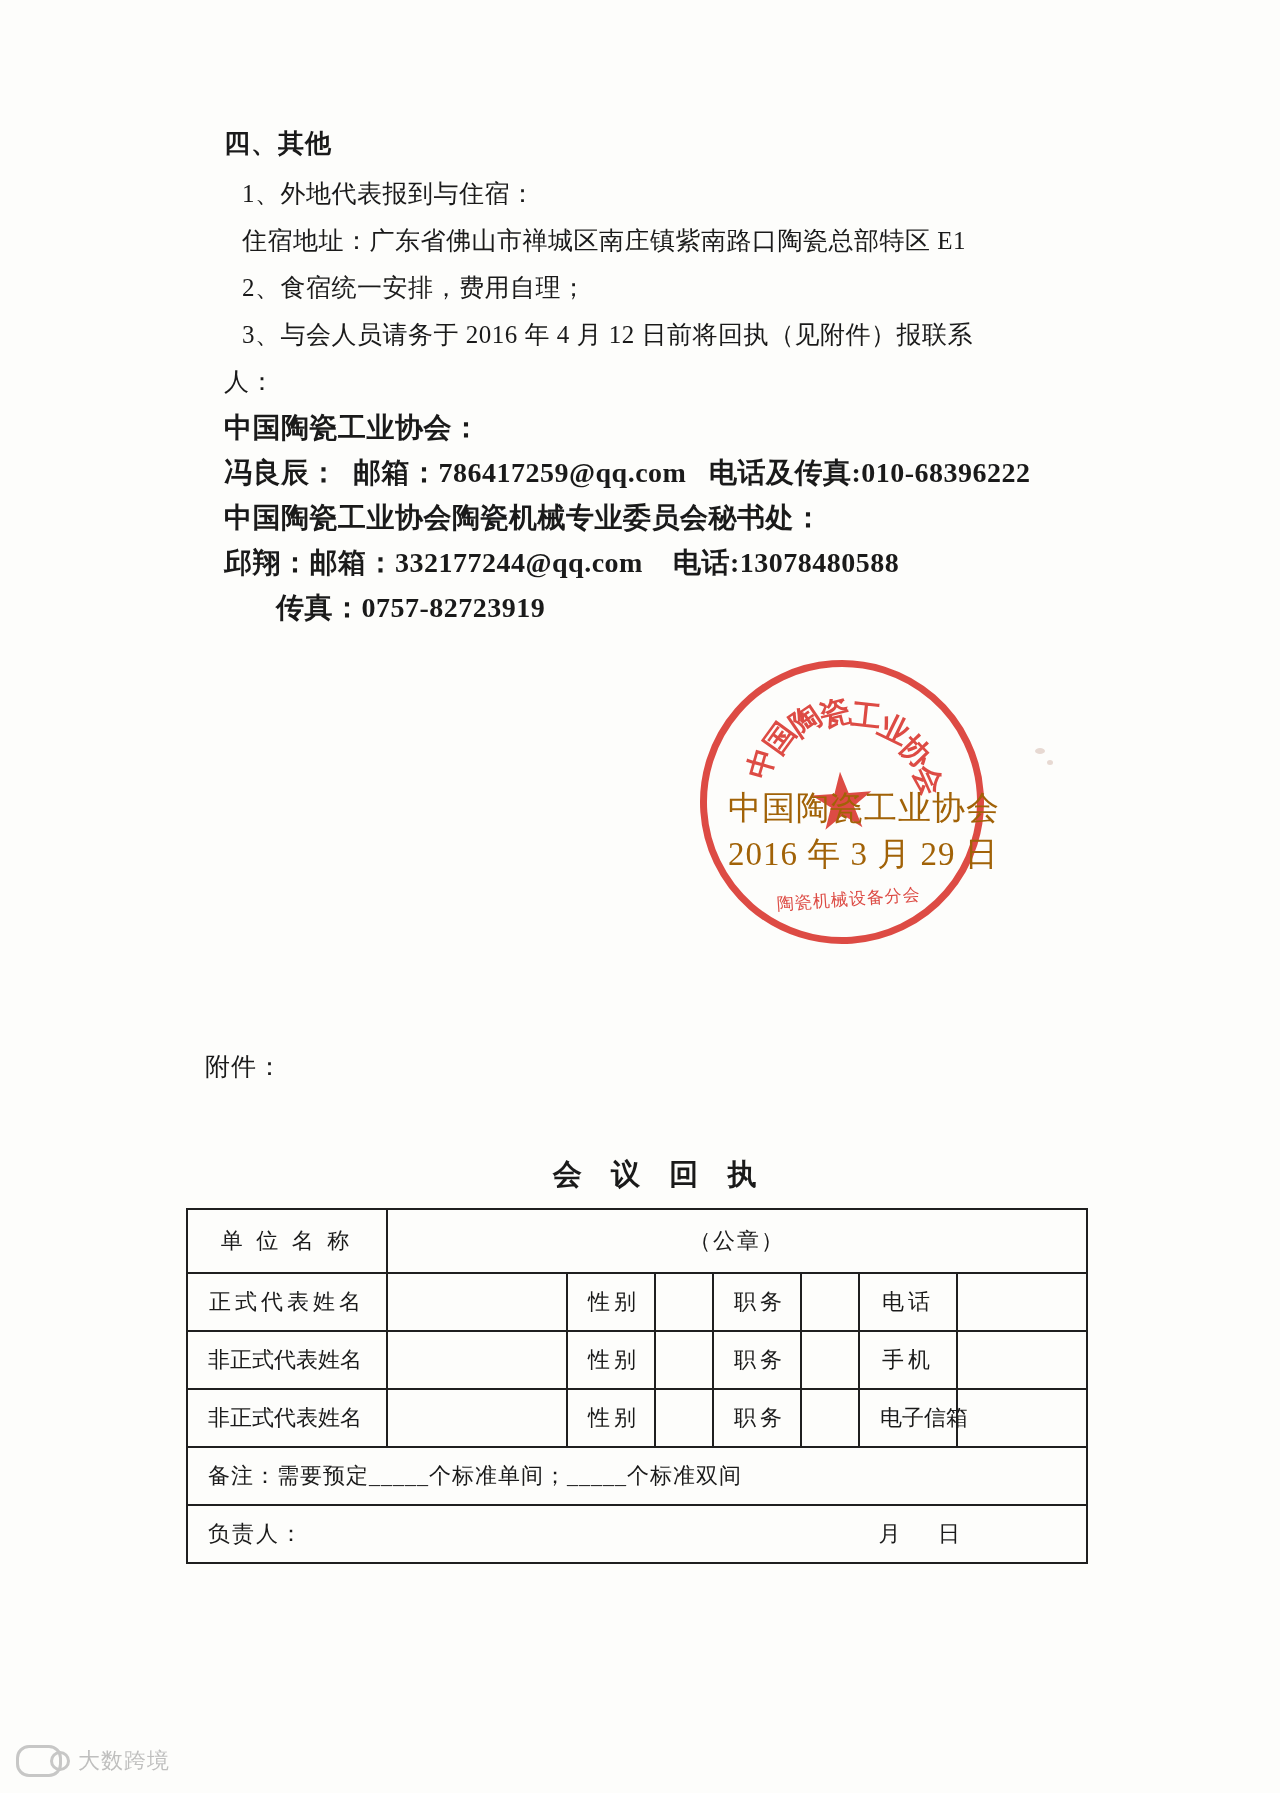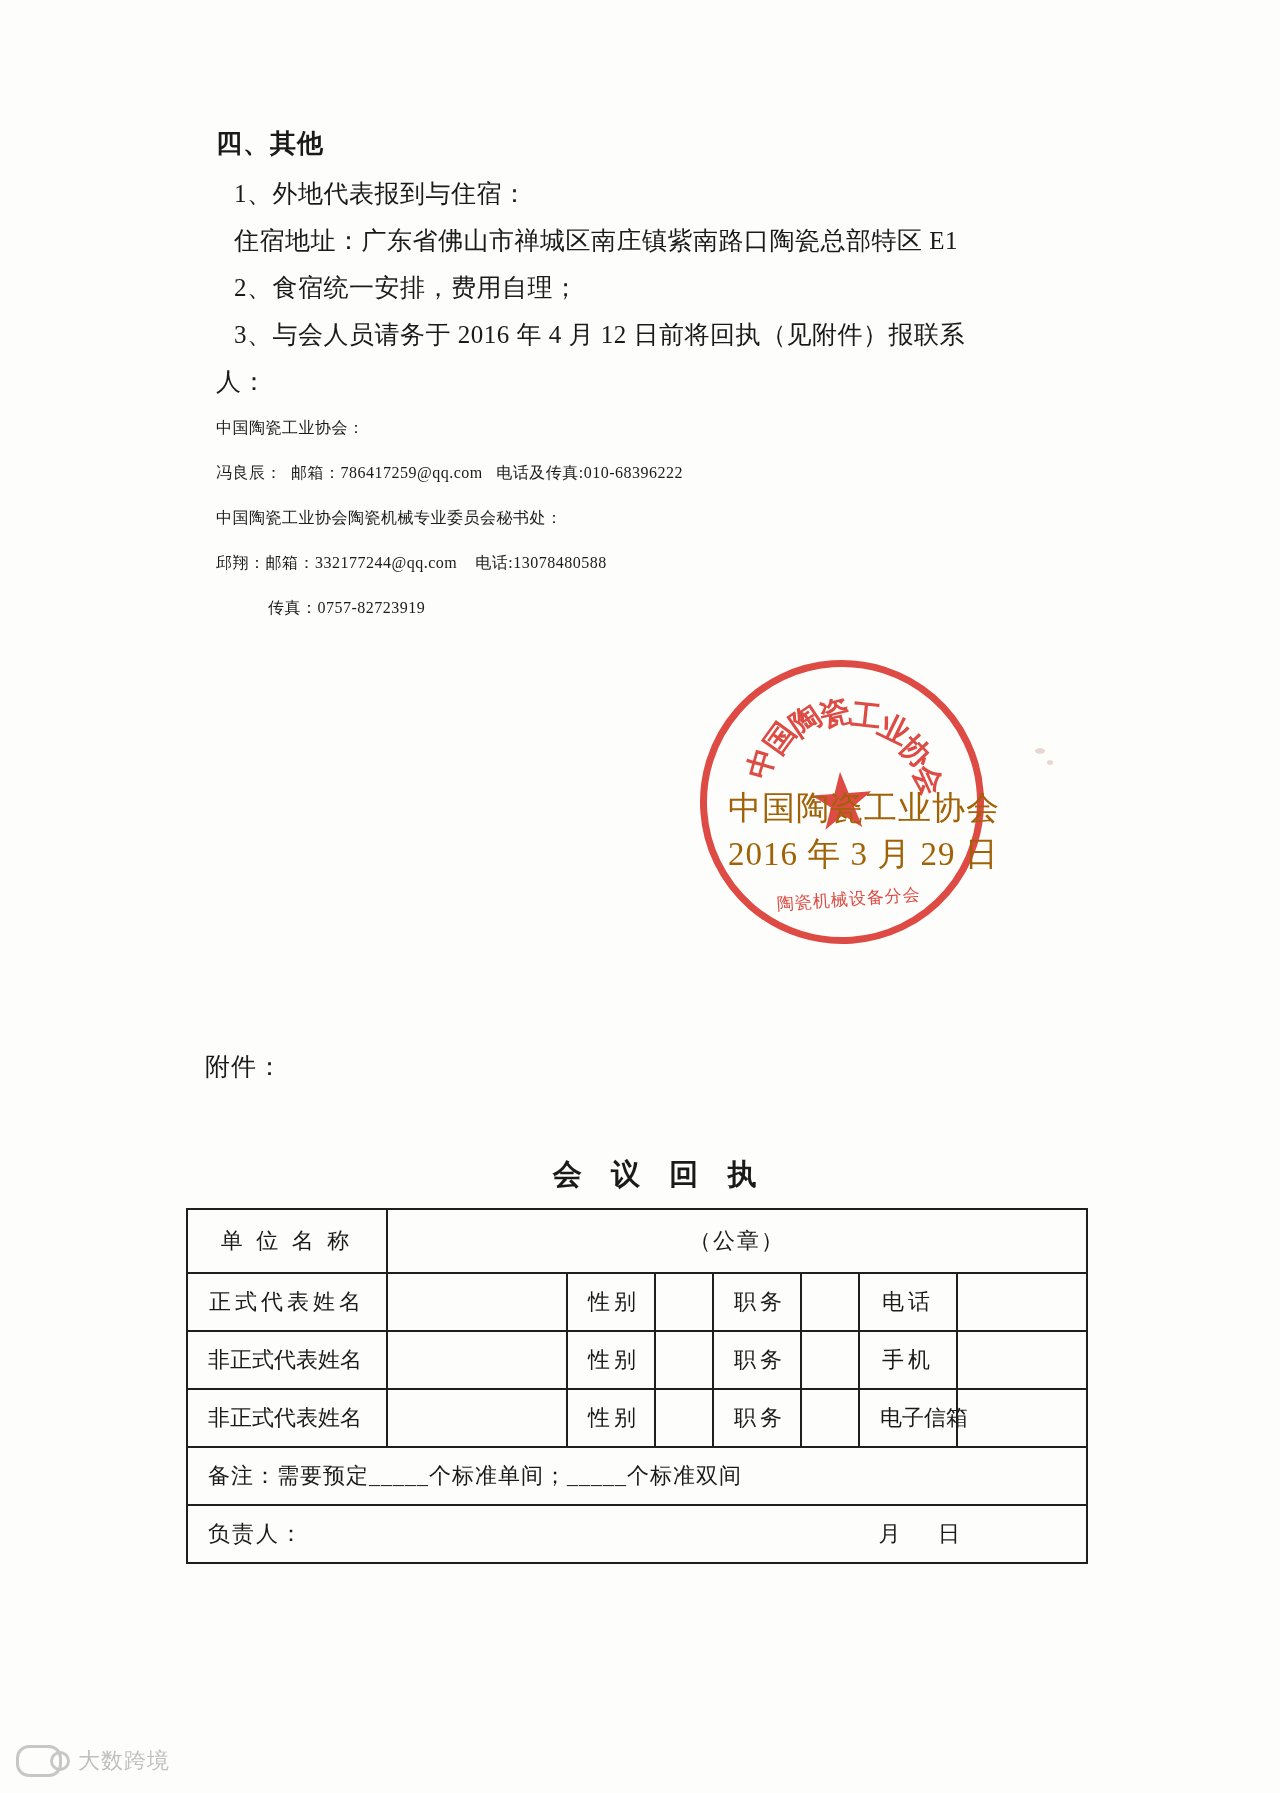"四、其他" .doc-body { left: 216px -> 224px }
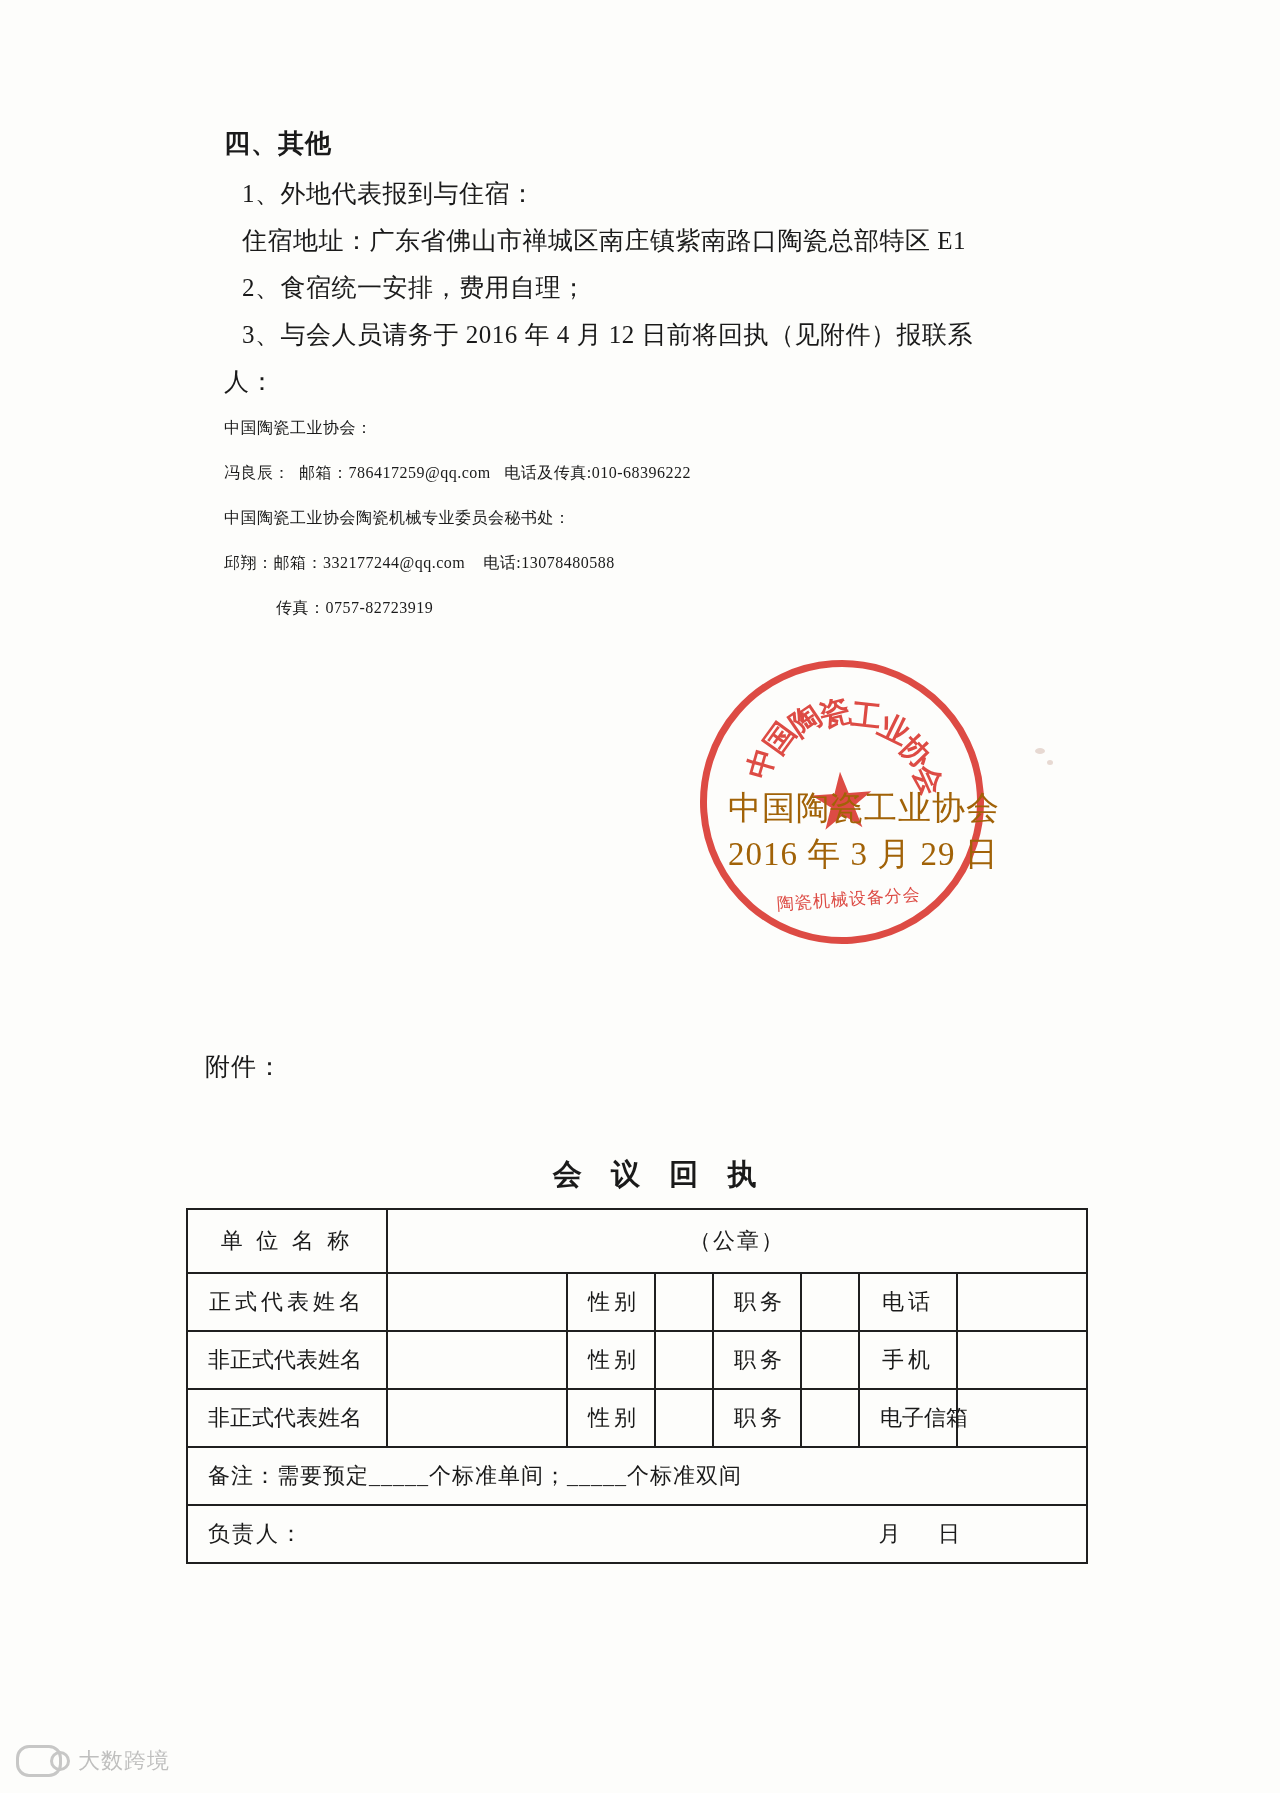"中国陶瓷工业协会：" .contact-line { font-size: 16px -> 28px; font-weight: none -> bold }
